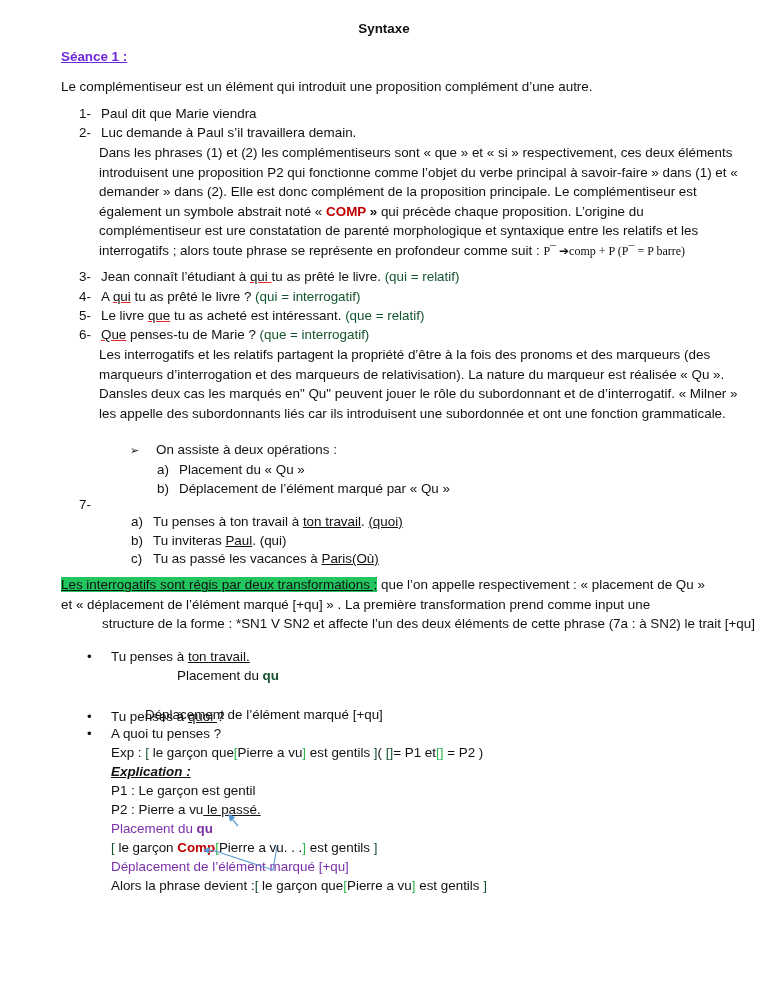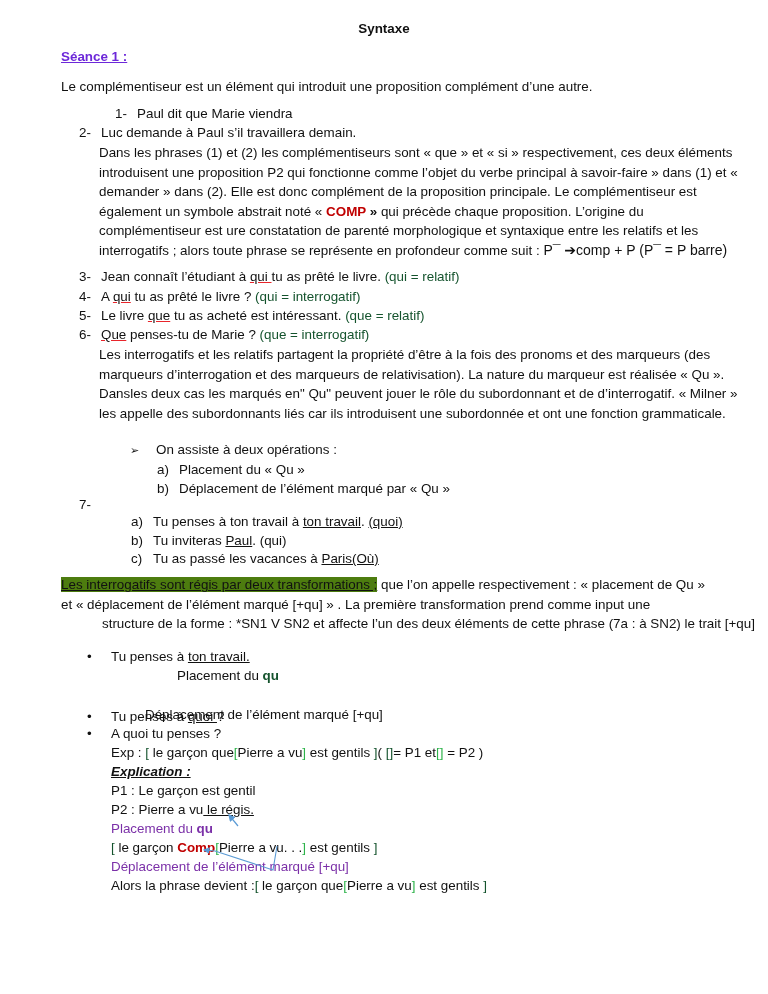"1- Paul dit que Marie" div.ln { margin-left: 36px -> none }
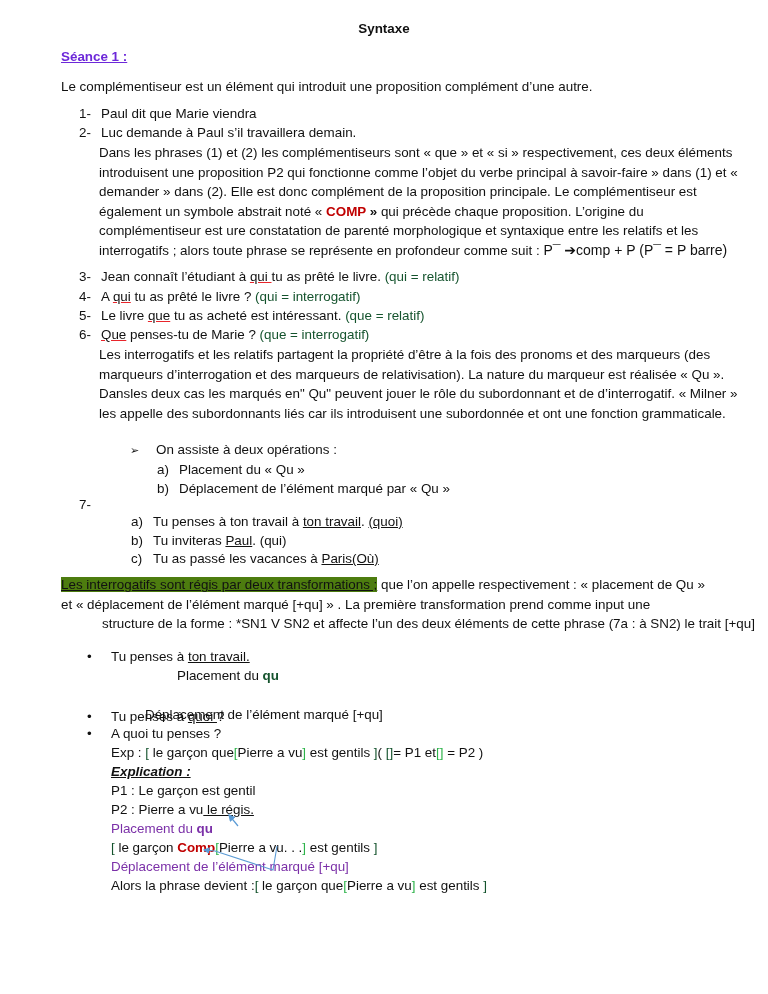"P¯ ➔comp + P (P¯" .arial { font-family: Liberation Sans, sans-serif -> Liberation Serif, serif; font-size: 14px -> 12px }
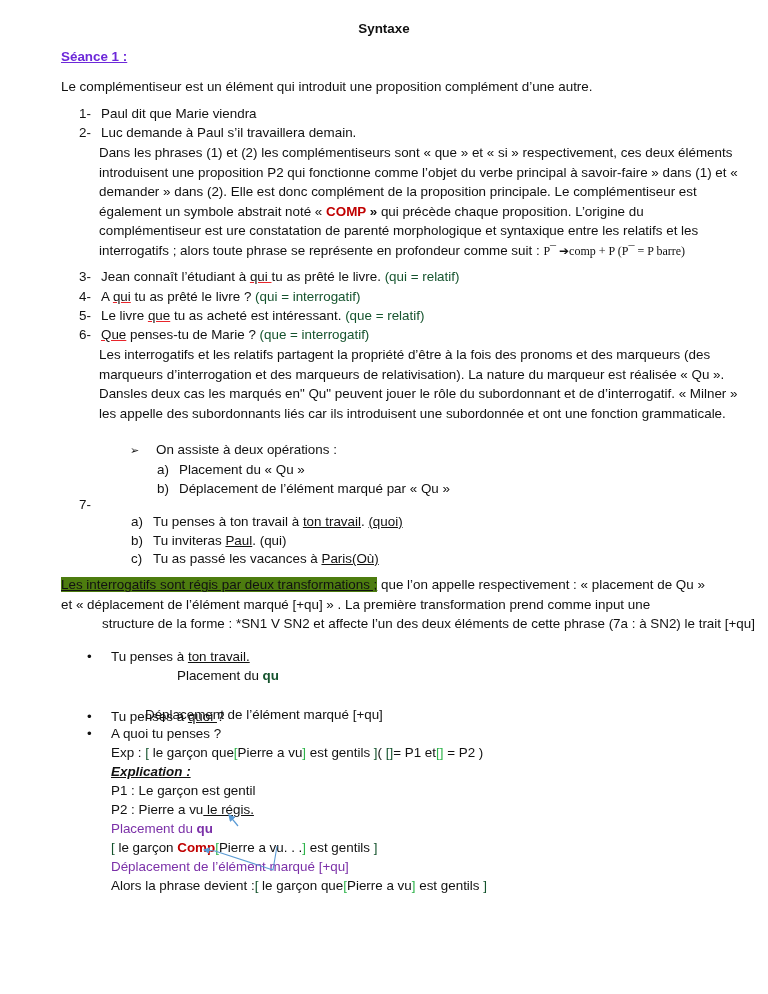"Les interrogatifs sont régis par" .hl { background: #4d7c0f -> #22c55e }
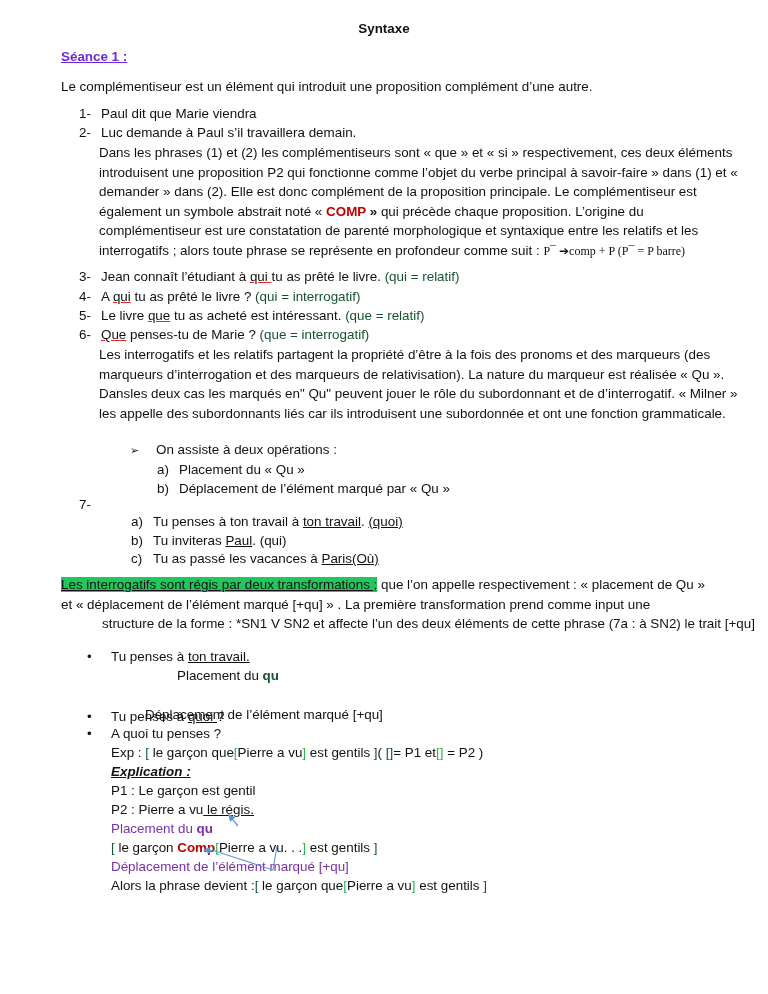"le régis." span.u { text: régis -> passé }
